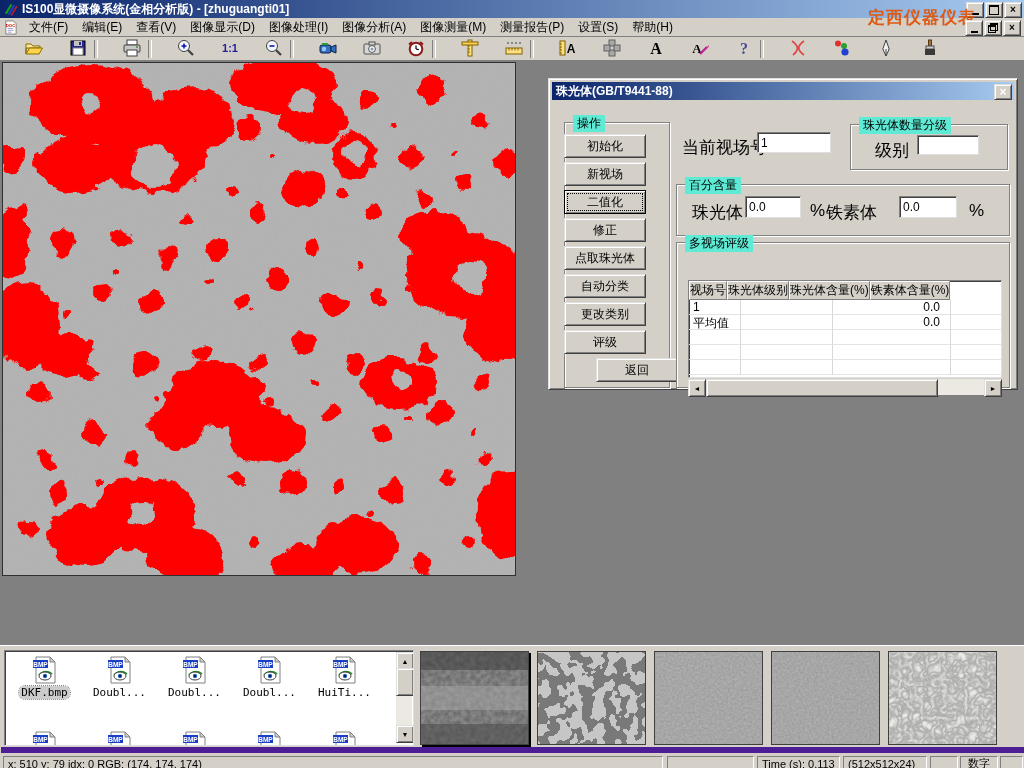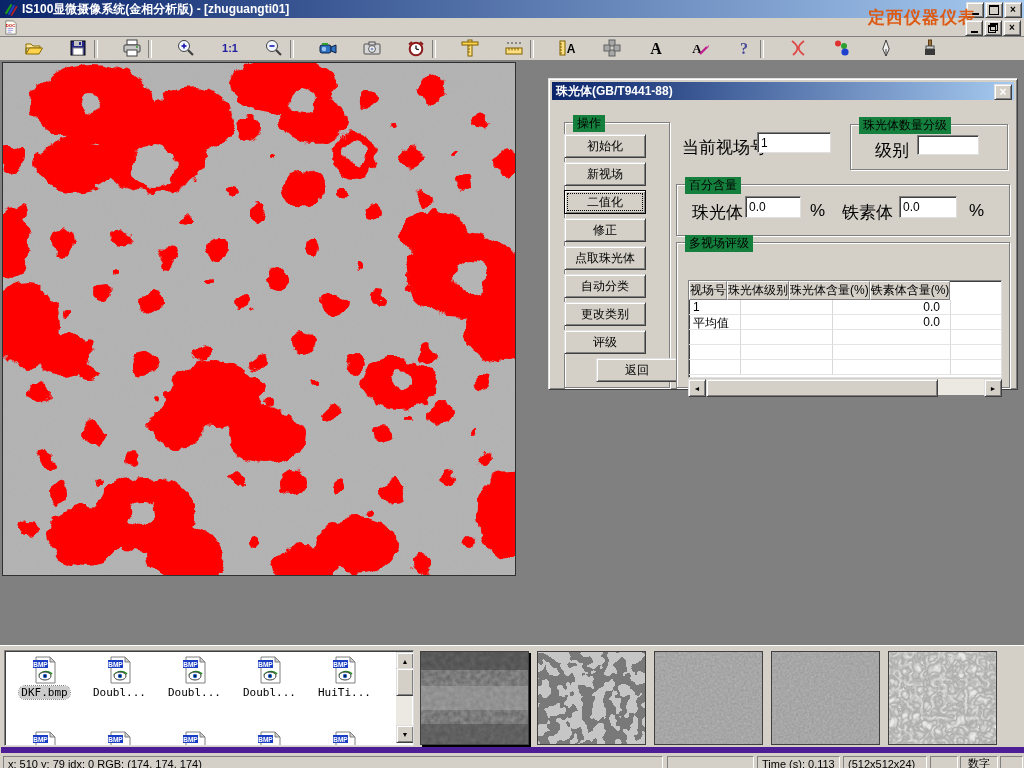"文件(F)" div { html: none -> <div> <span>文件(F)</span> <span>编辑(E)</span> <span>查看(V)</span> <span>图像显示(D)</span> <span>图像处理(I)</span> <span>图像分析(A)</span> <span>图像测量(M)</span> <span>测量报告(P)</span> <span>设置(S)</span> <span>帮助(H)</span> </div> }
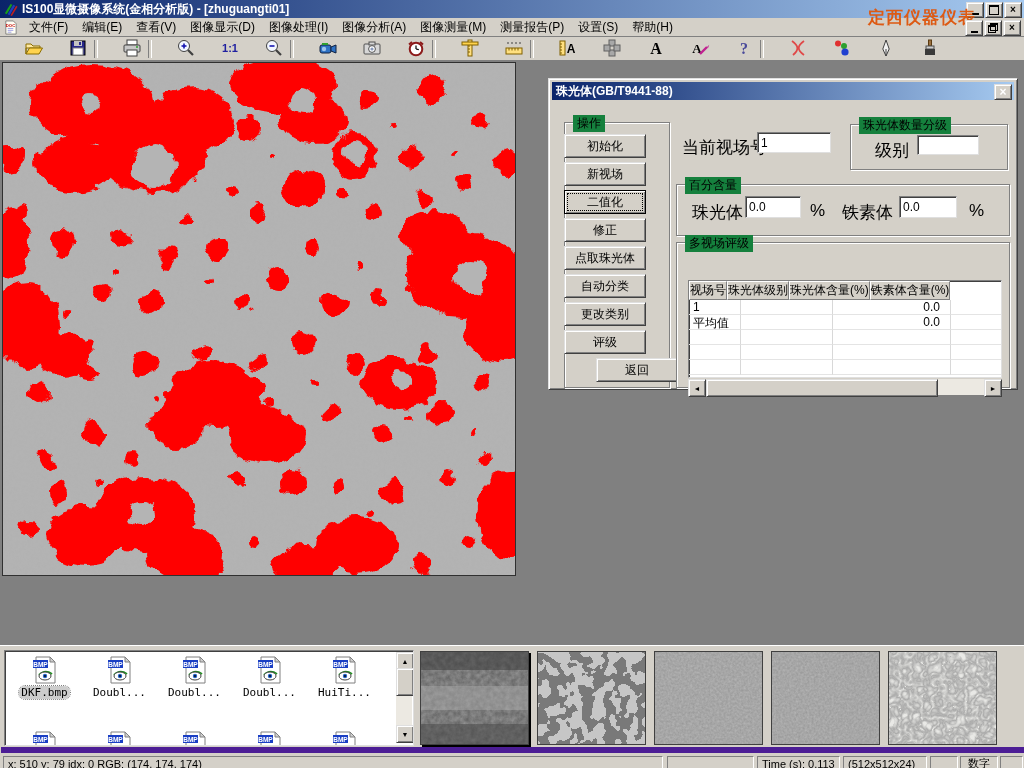"操作" .legend { background: #15803d -> #5eead4 }
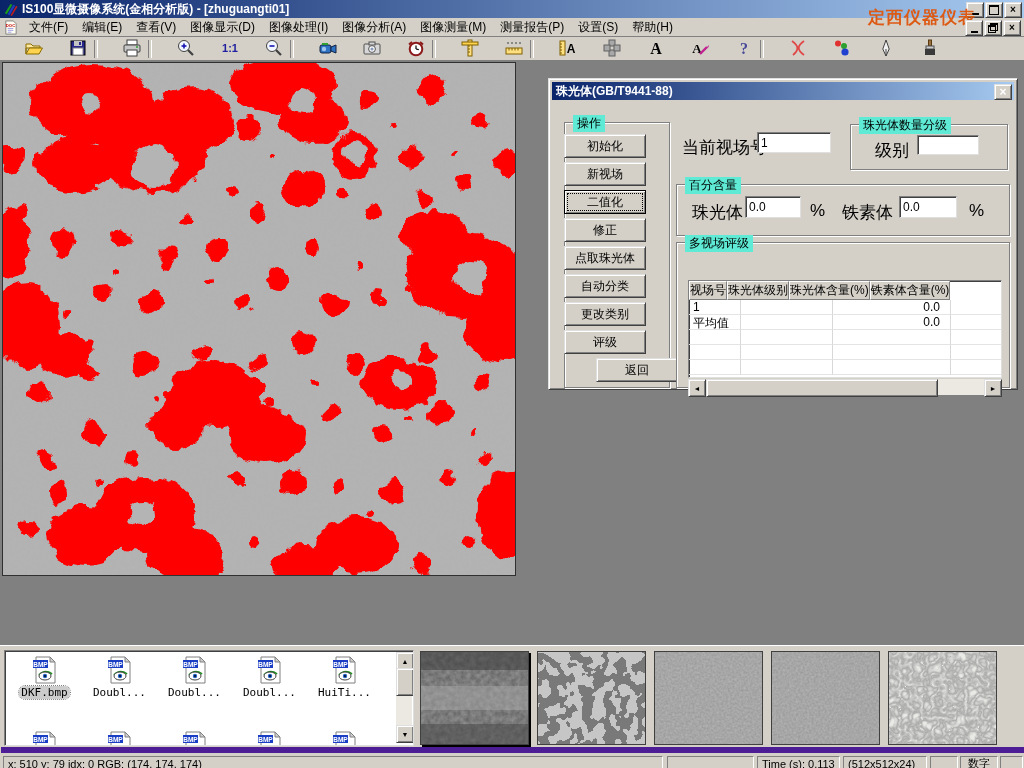"铁素体" span.lbl { left: 165px -> 149px }
